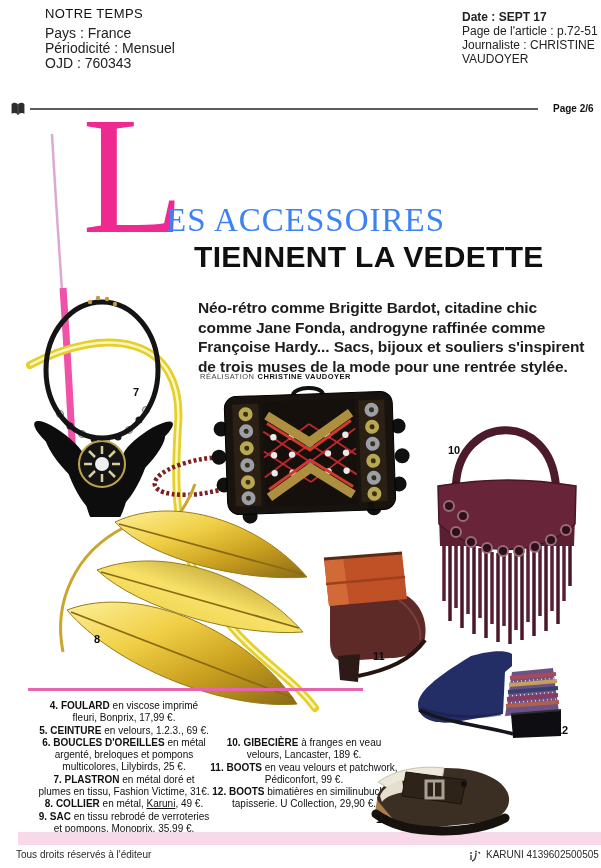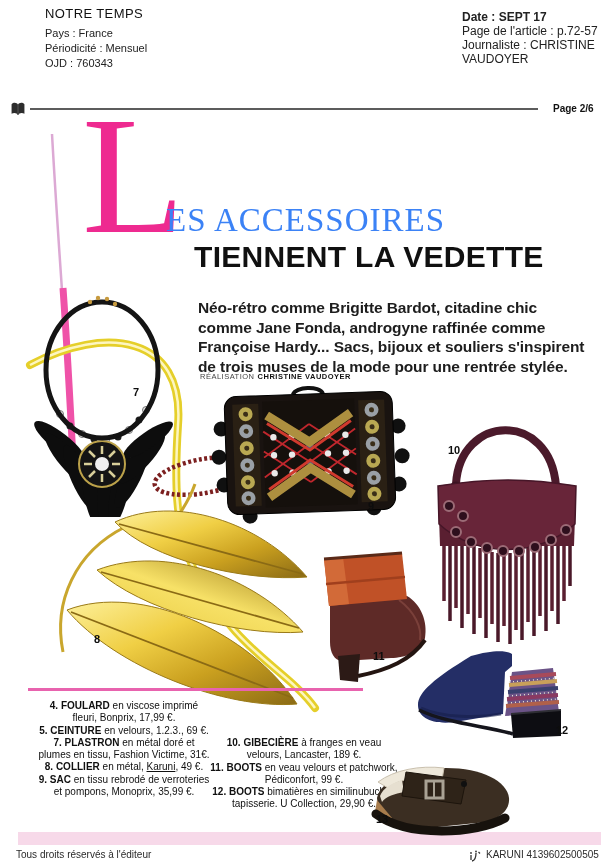"Pays : France" .meta { font-size: 11px -> 14px }
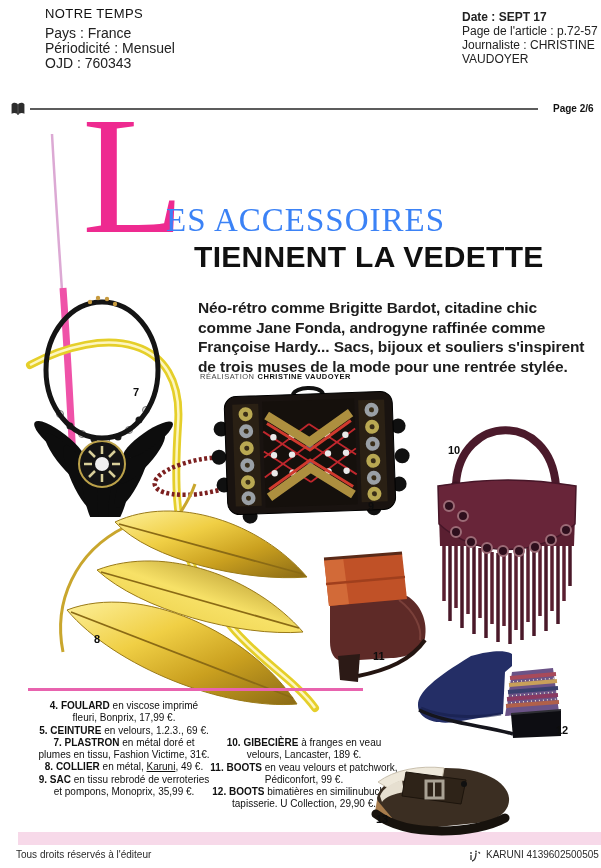"Page de l'article : p.72-57" div { text: p.72-57 -> p.72-51 }
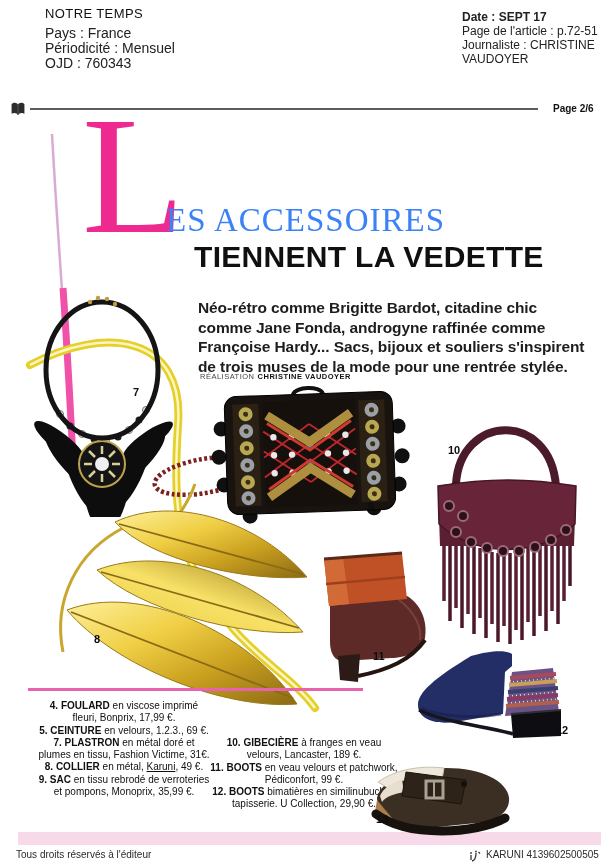"6. BOUCLES D'OREILLES en métal" p { html: none -> <p><b>6. BOUCLES D'OREILLES</b><span> en métal argenté, breloques et pompons multicolores, Lilybirds, 25 €.</span></p> }
